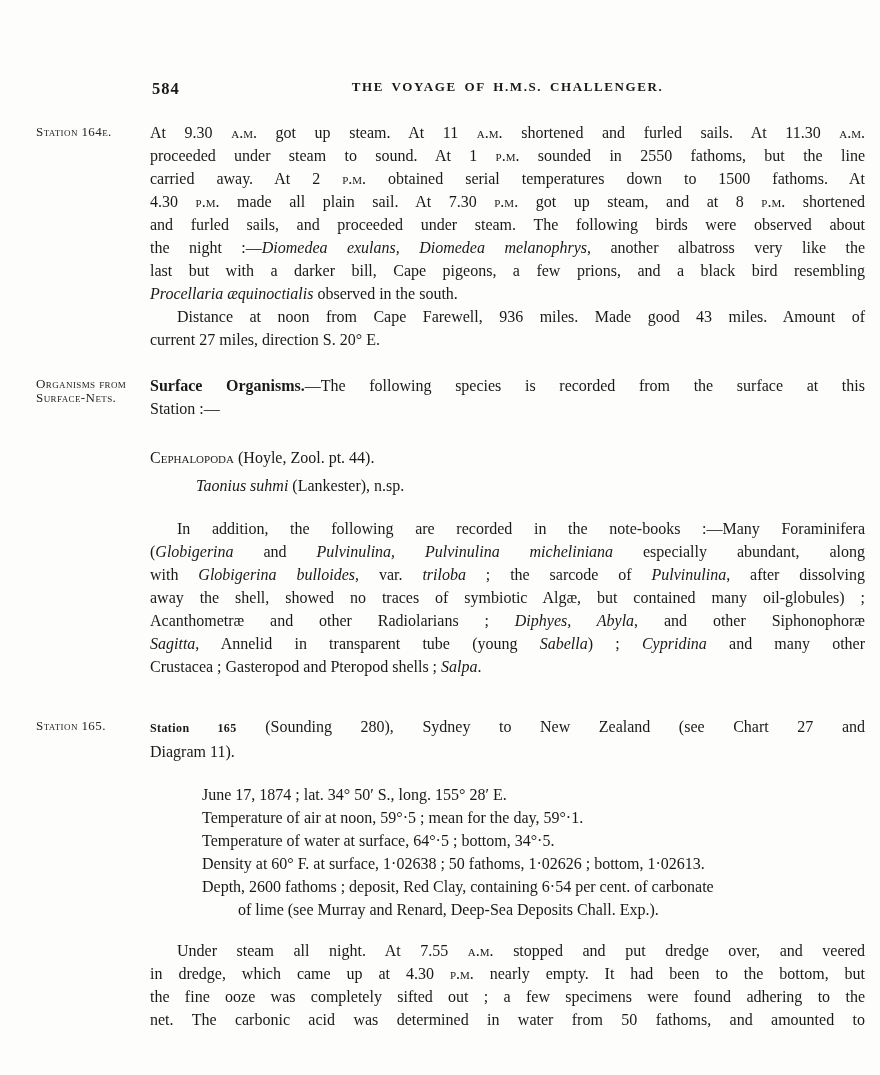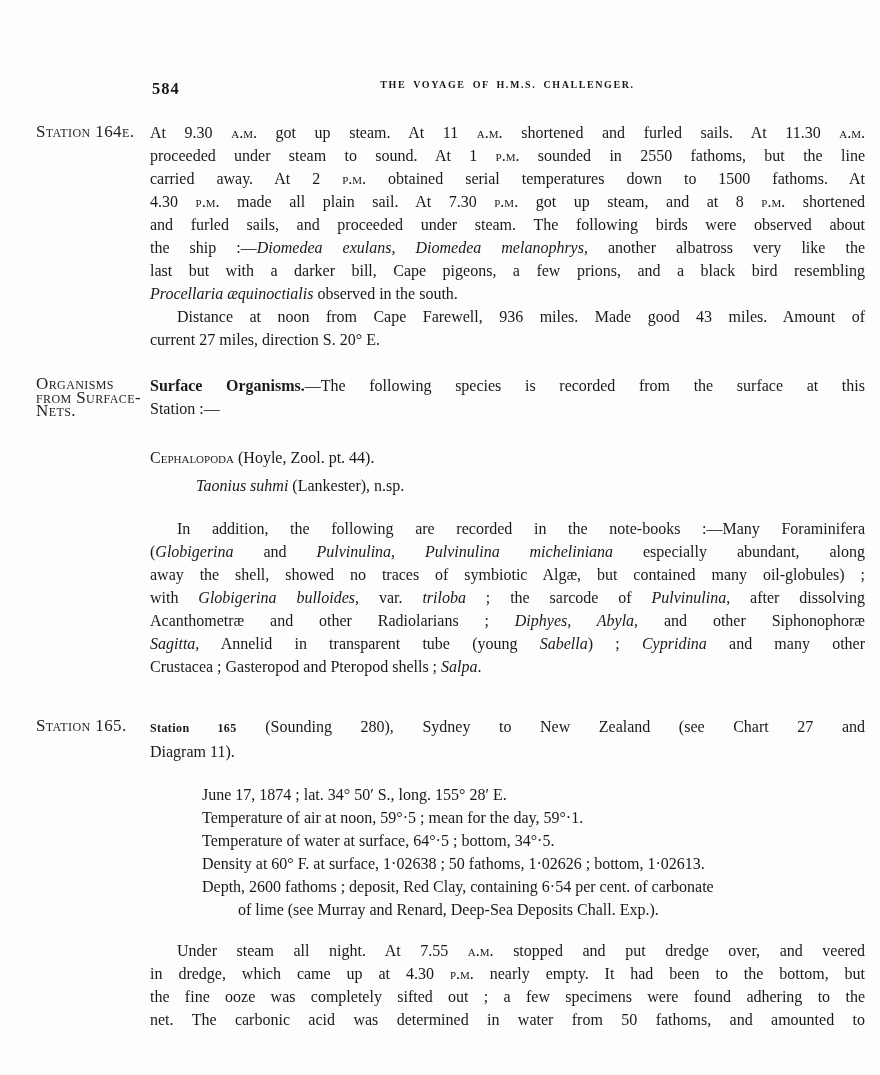"THE VOYAGE OF H.M.S. CHALLENGER." .runtitle { font-size: 10px -> 13px }
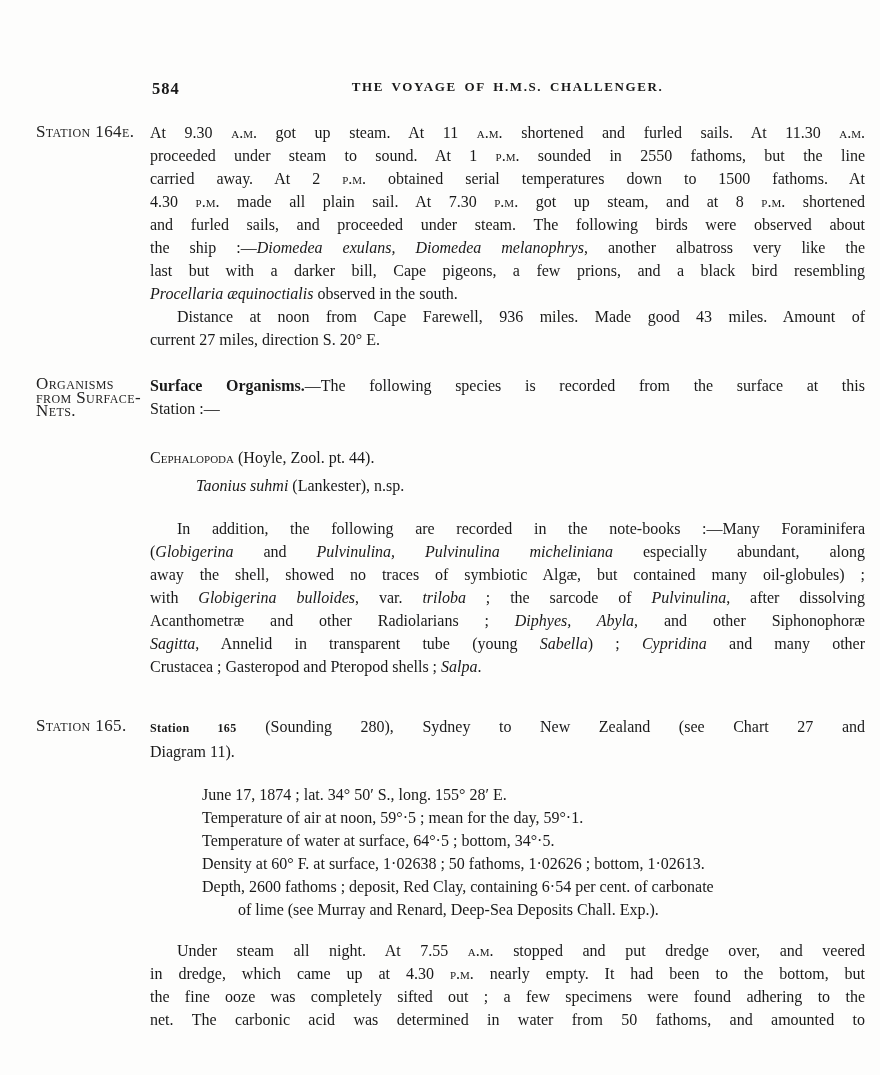"Station 164e." .margin-note { font-size: 17px -> 13px }
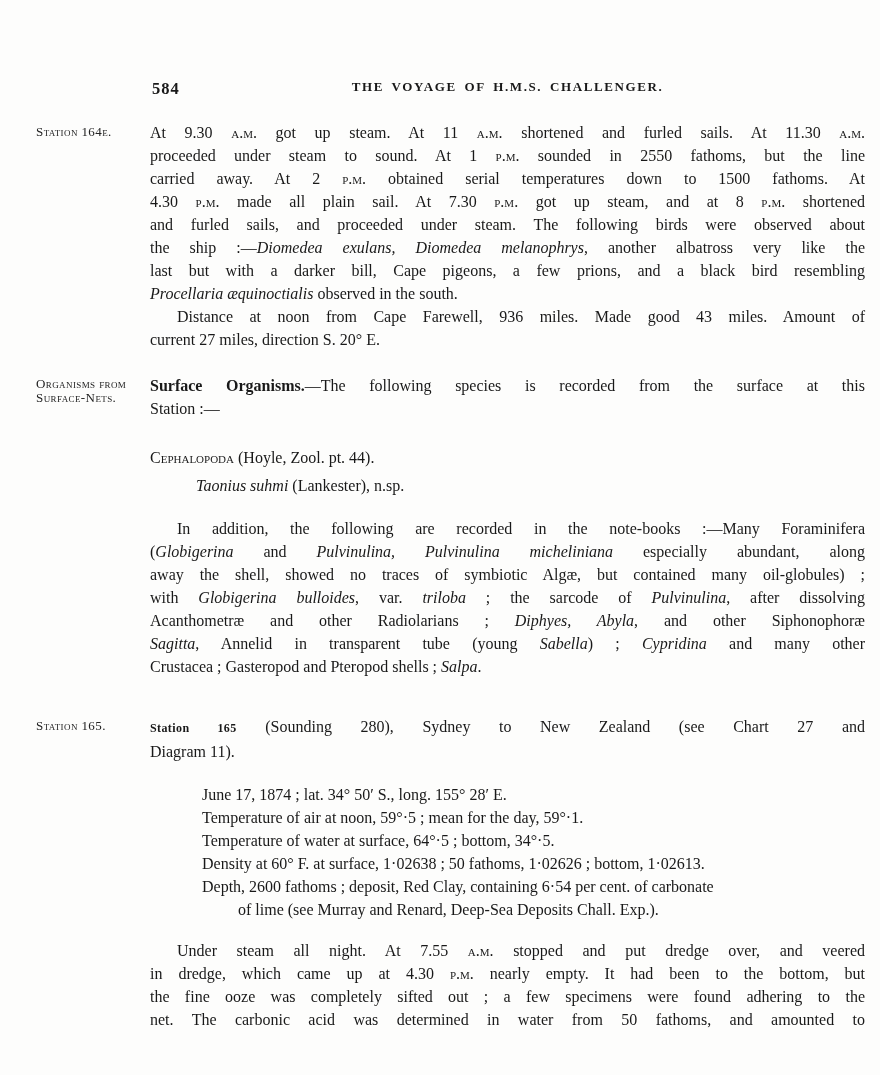"the ship :—" span { text: ship -> night }
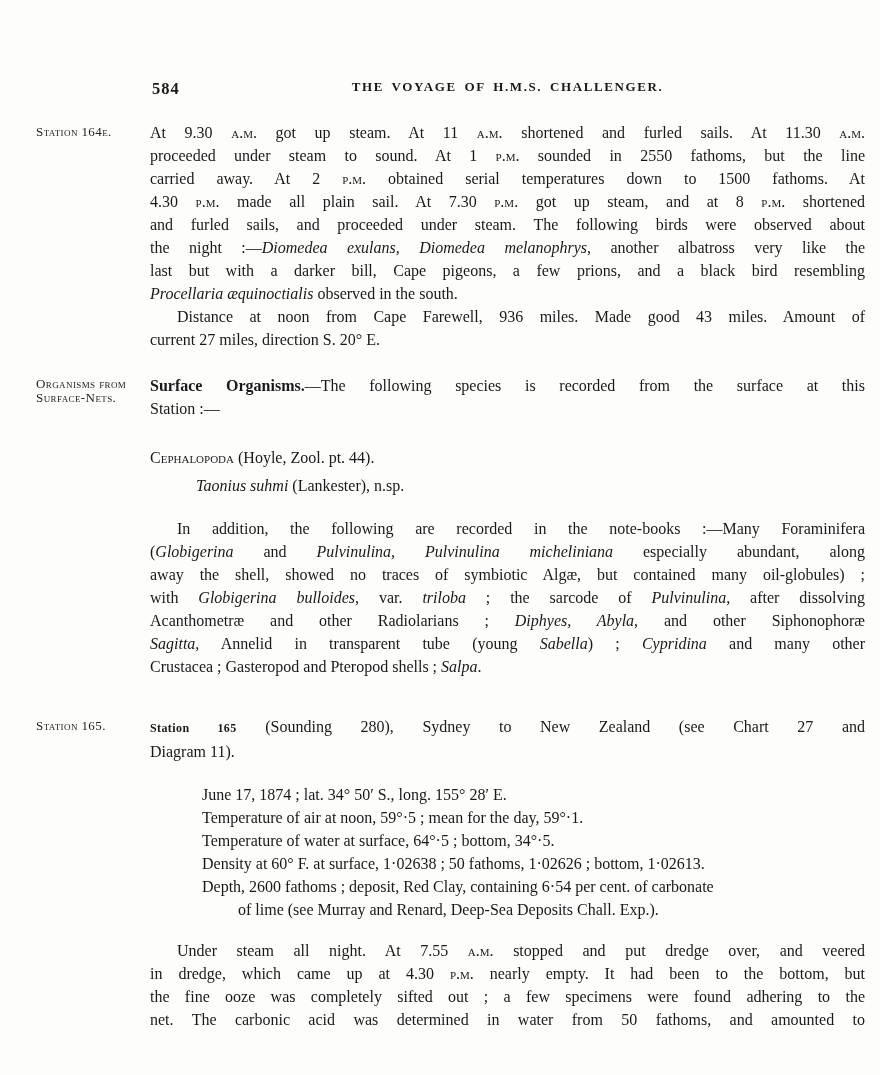"away the shell, showed no" div.tline { order: before "with Globigerina bulloides, var. triloba" -> after "with Globigerina bulloides, var. triloba" }
